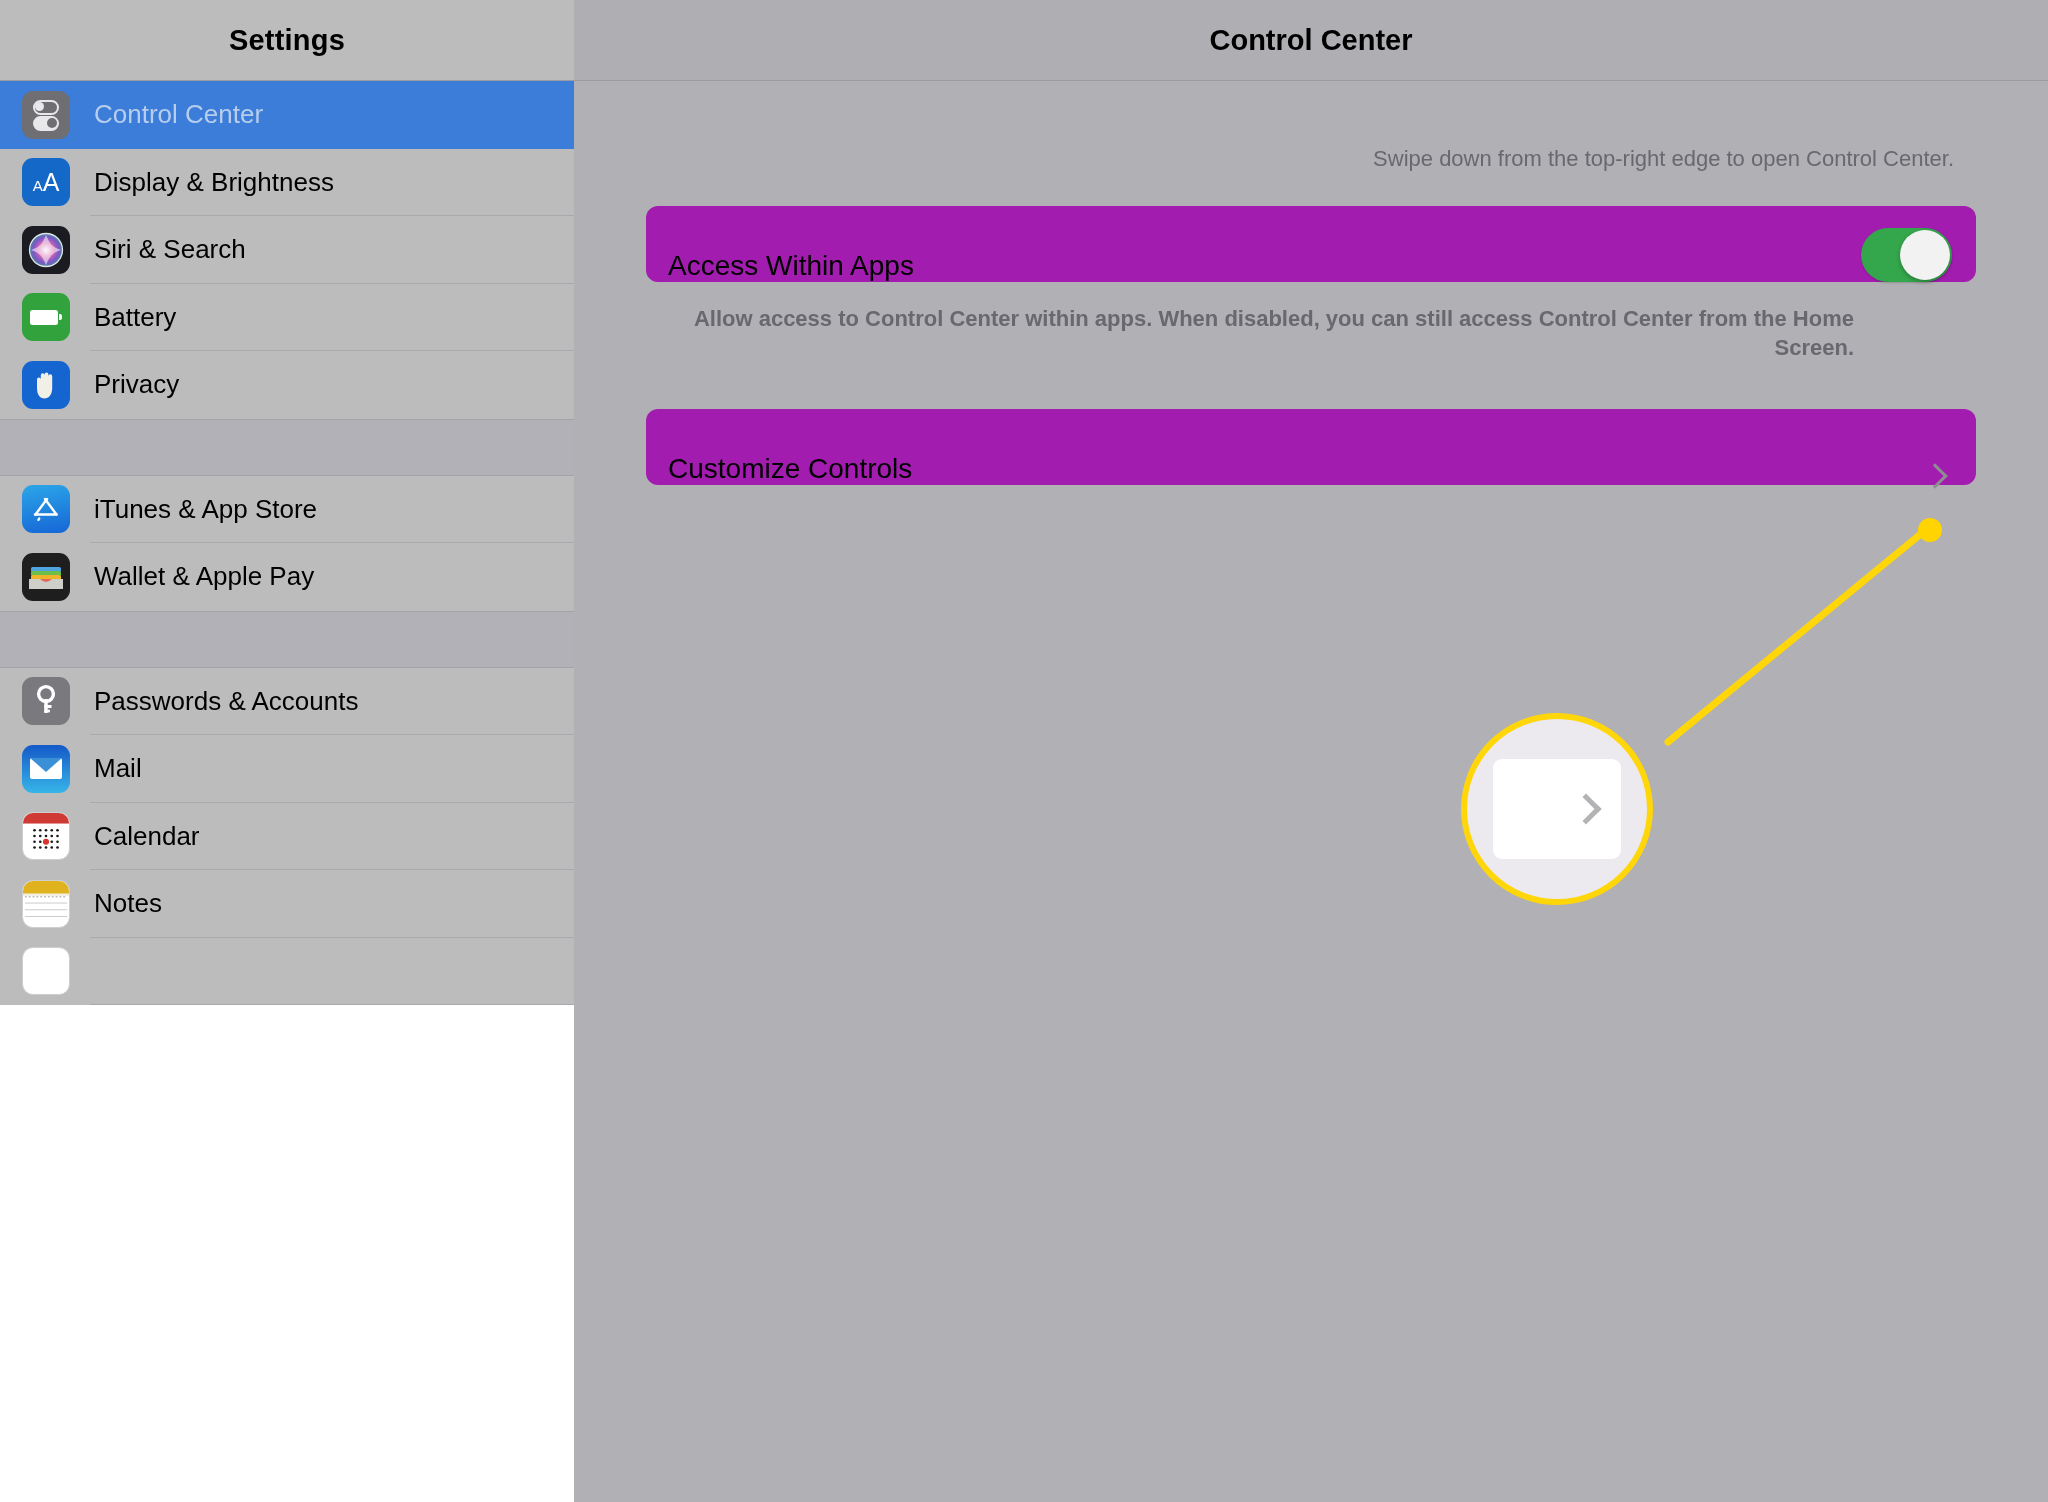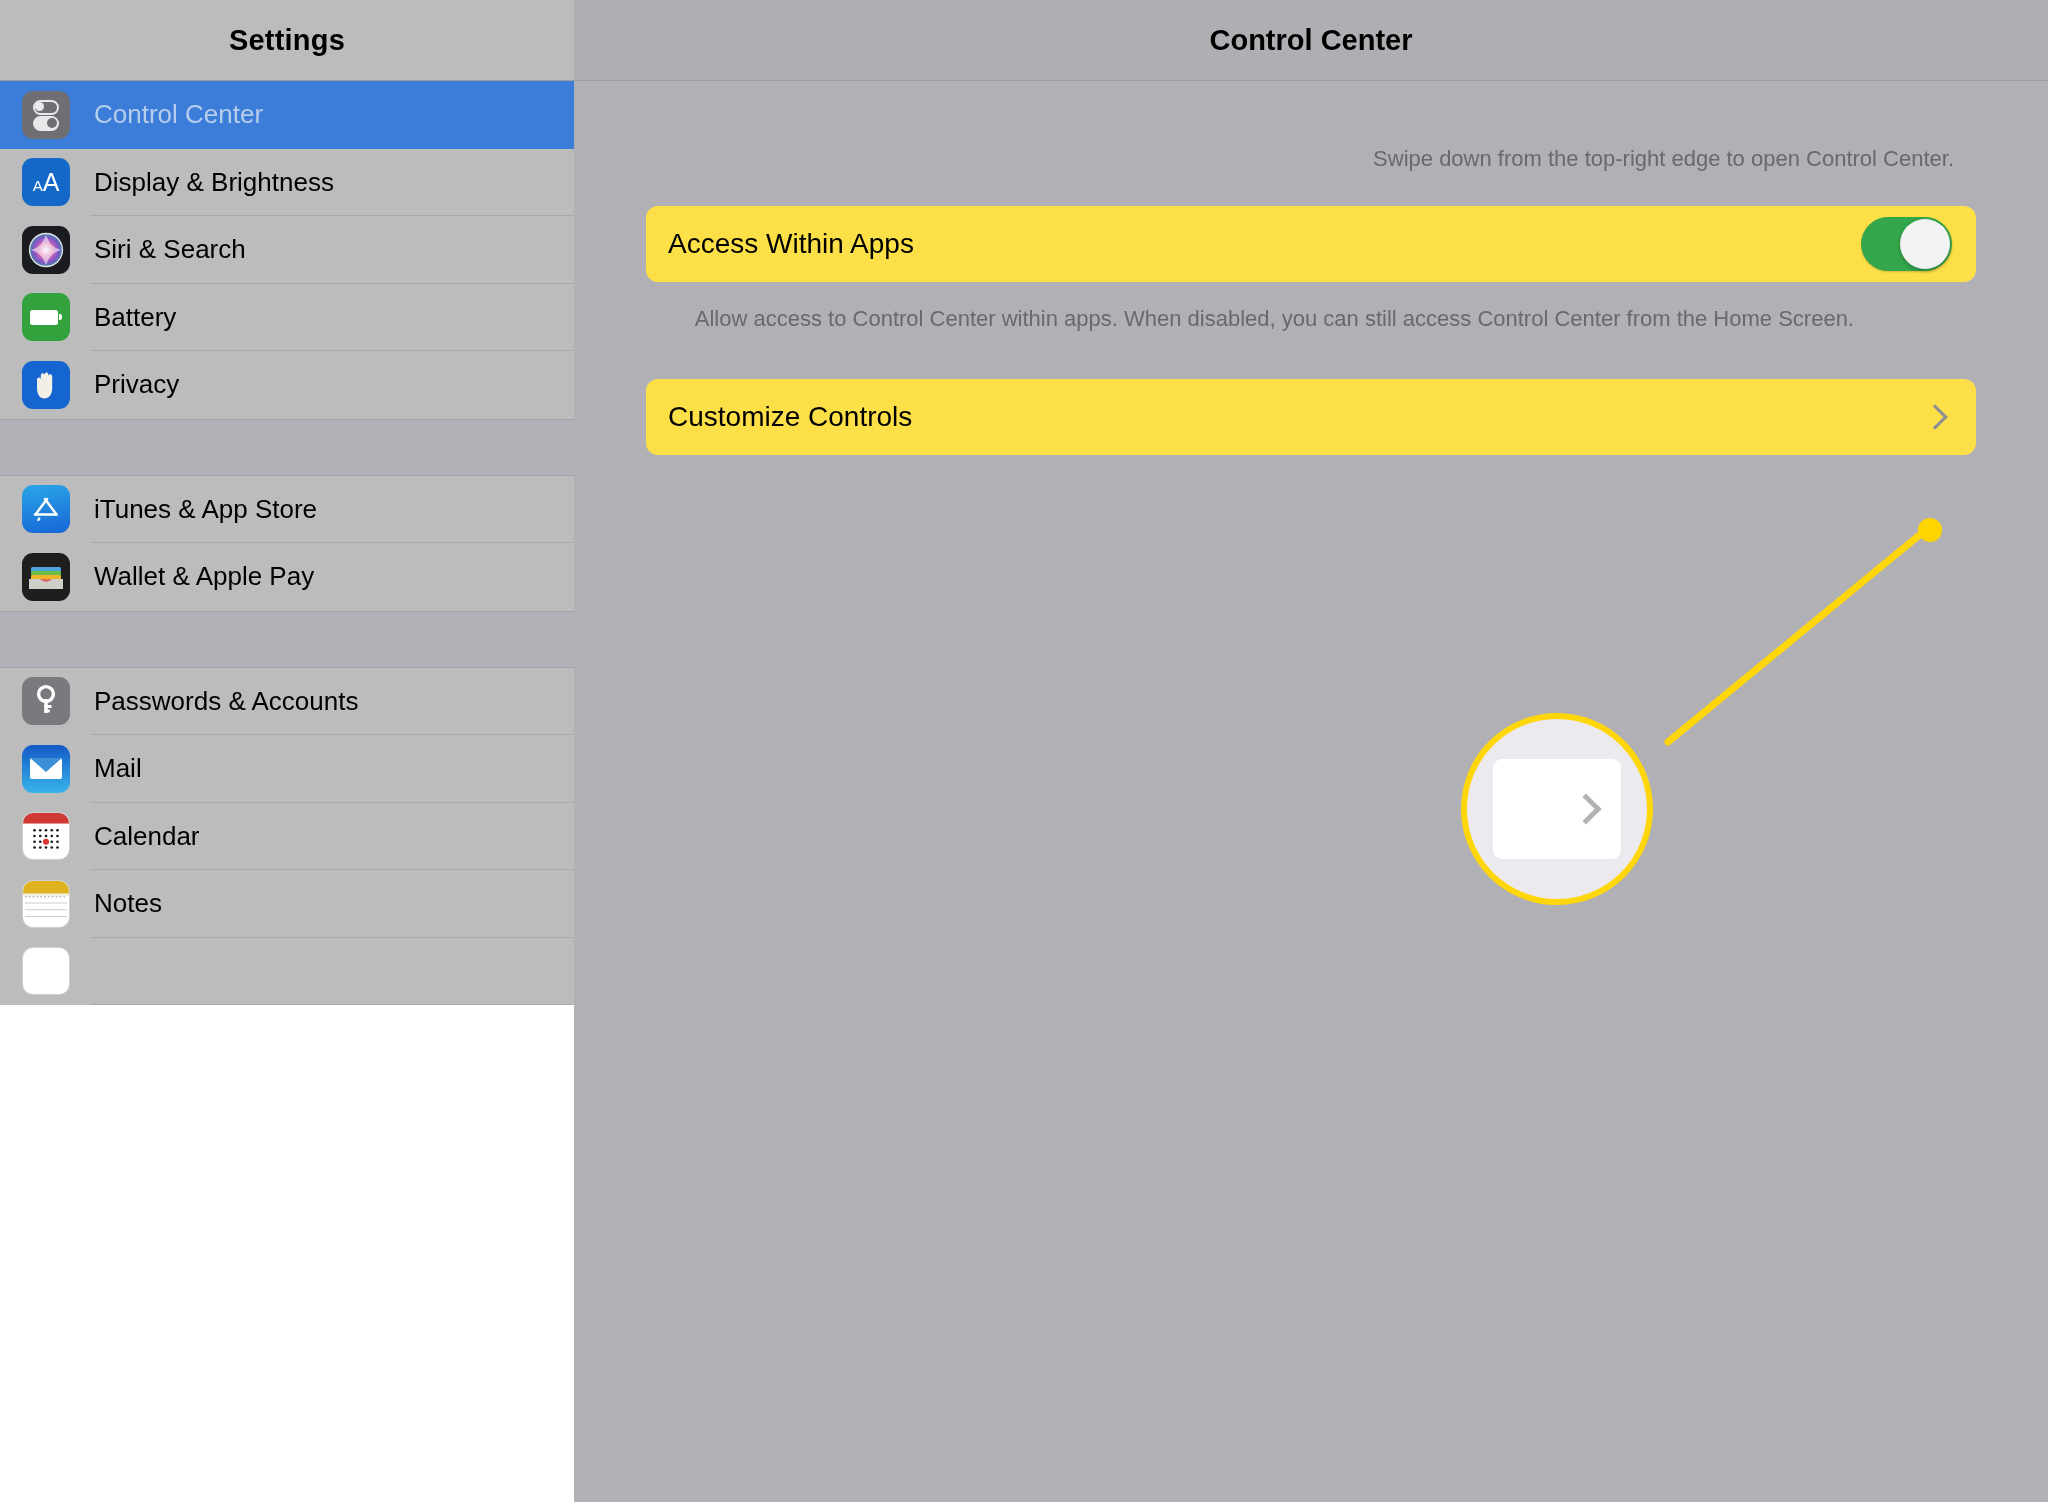"Access Within Apps" .card { align-items: center -> flex-end; background: #fde047 -> #a21caf }
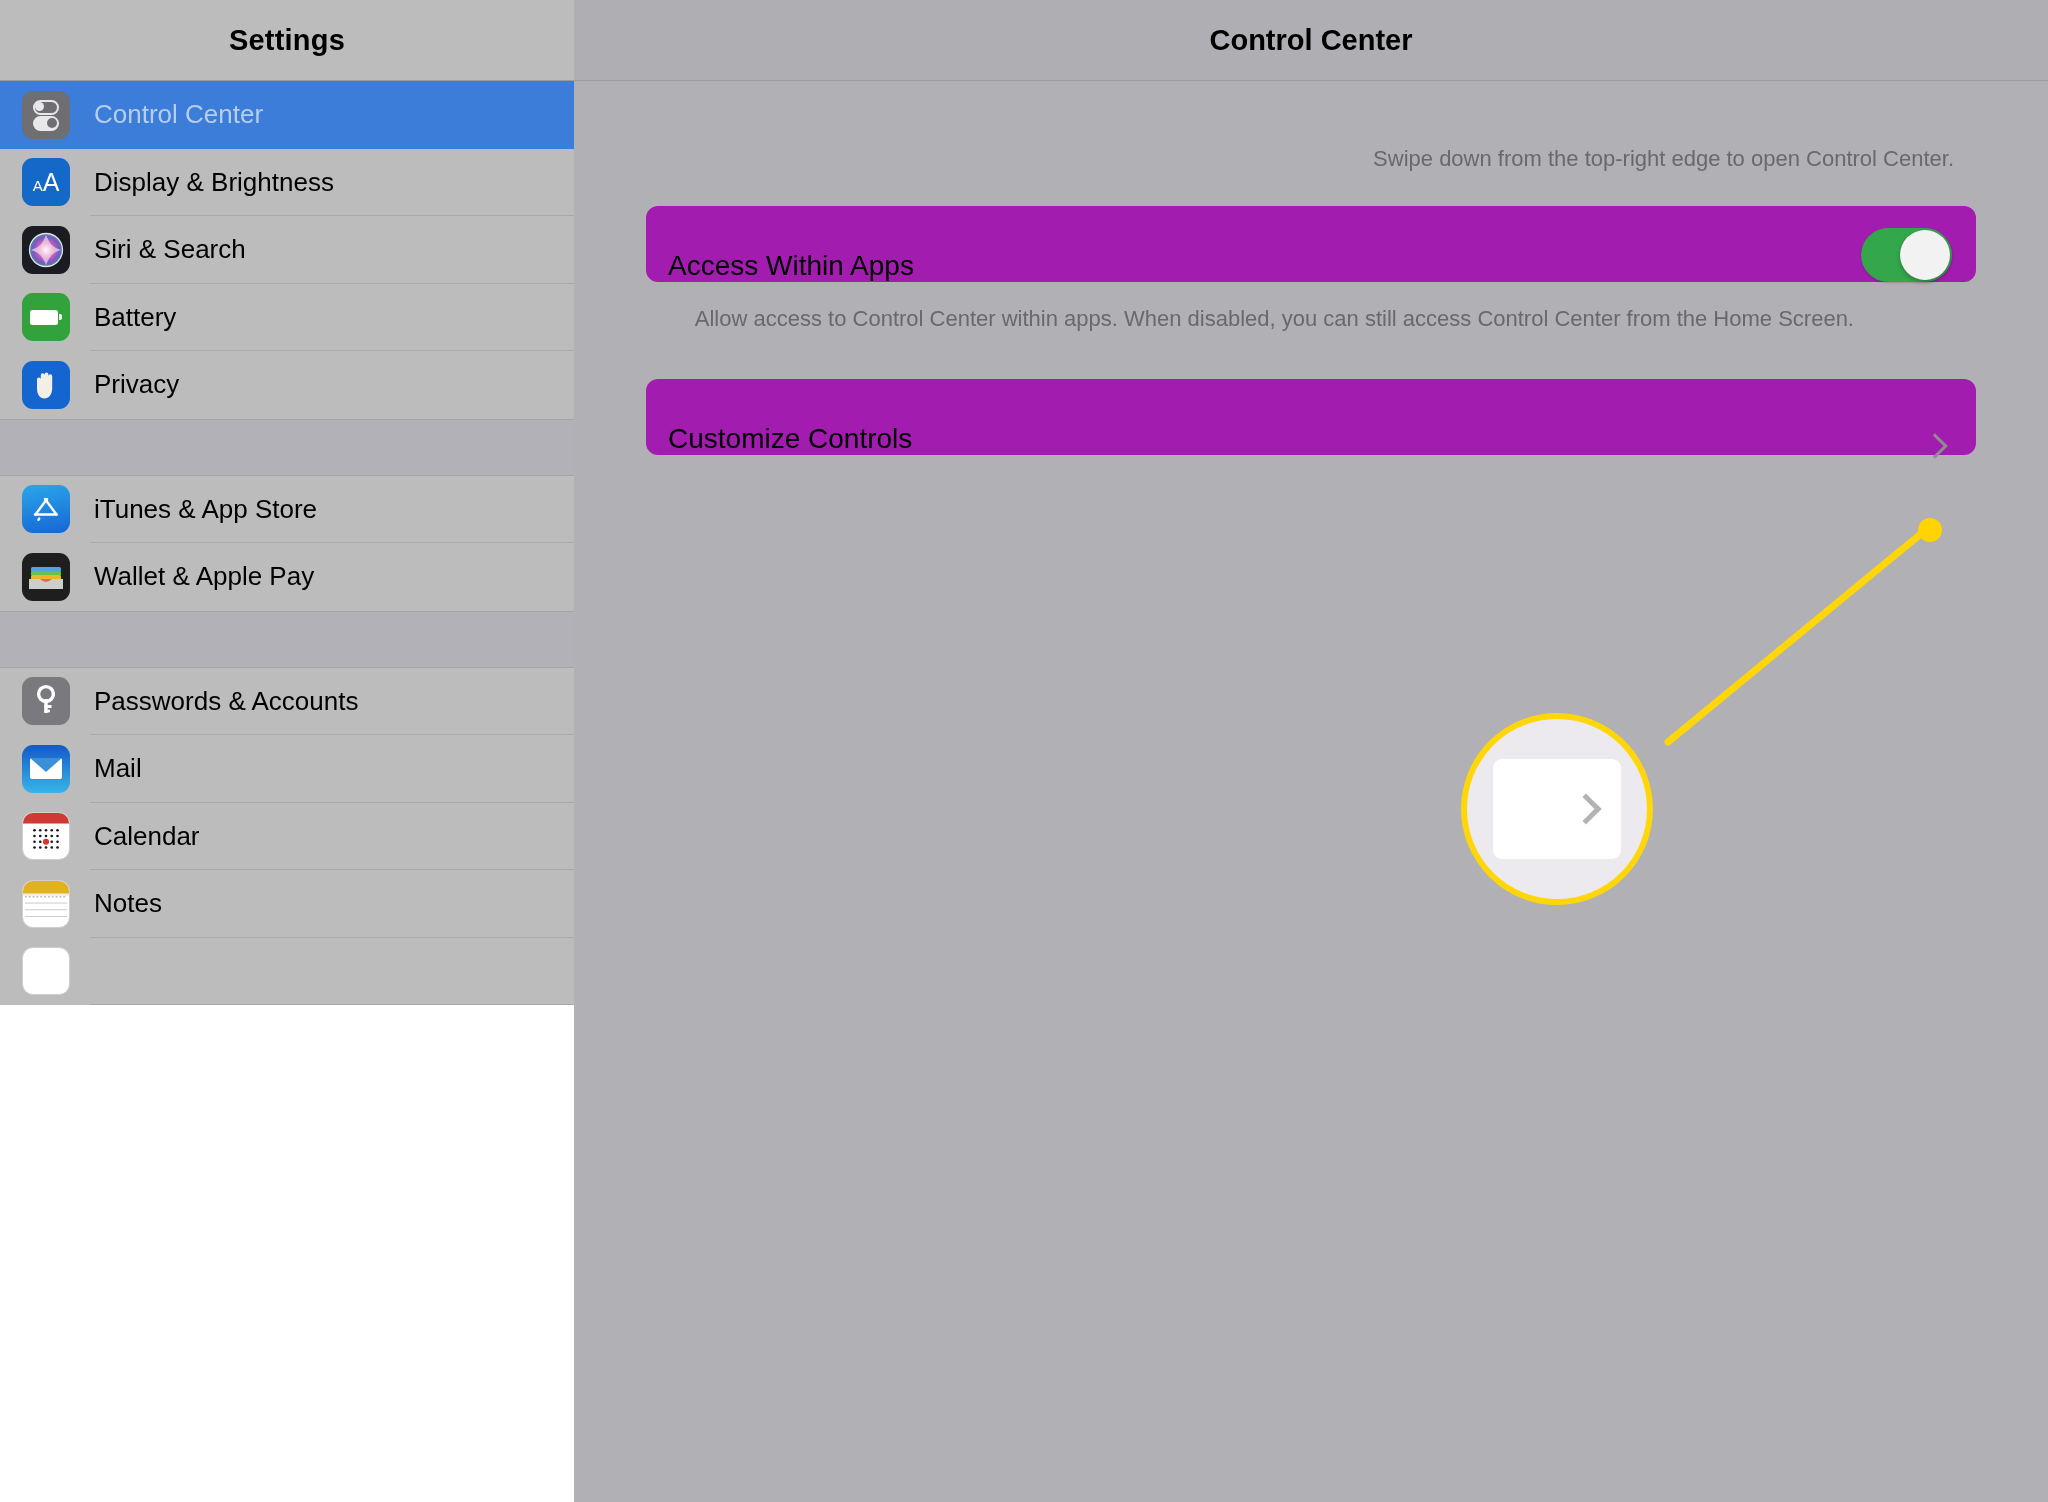"Allow access to Control Center" #access-desc { font-weight: none -> bold }
